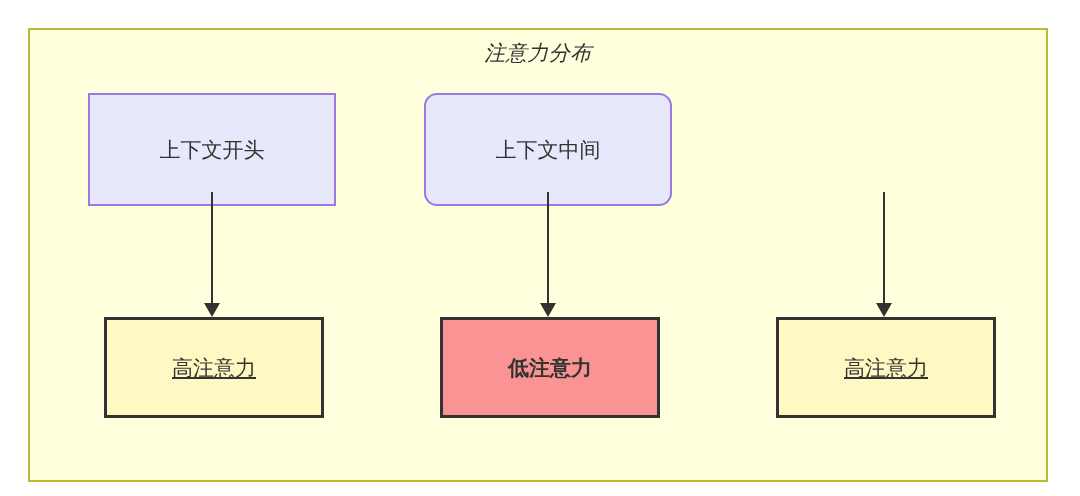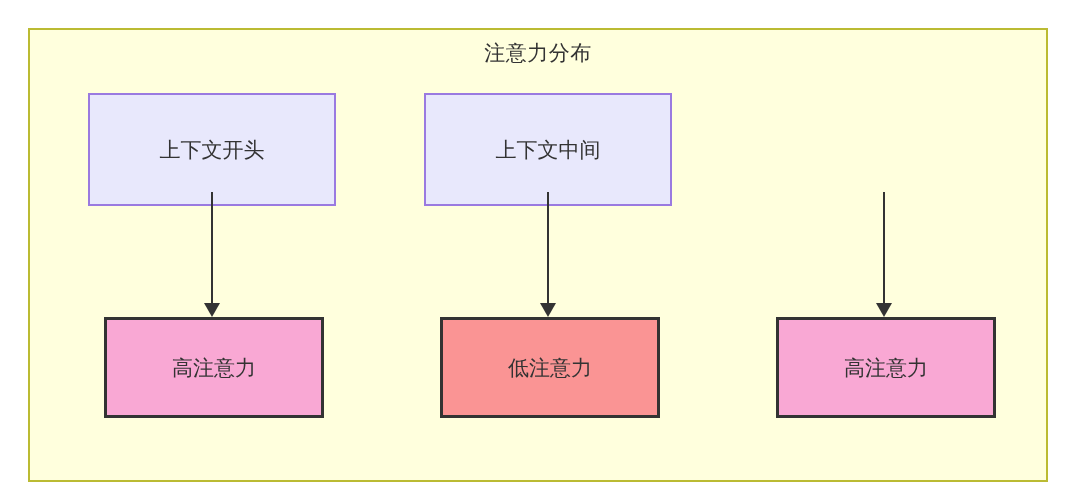"注意力分布" .subgraph-title { font-style: none -> italic }
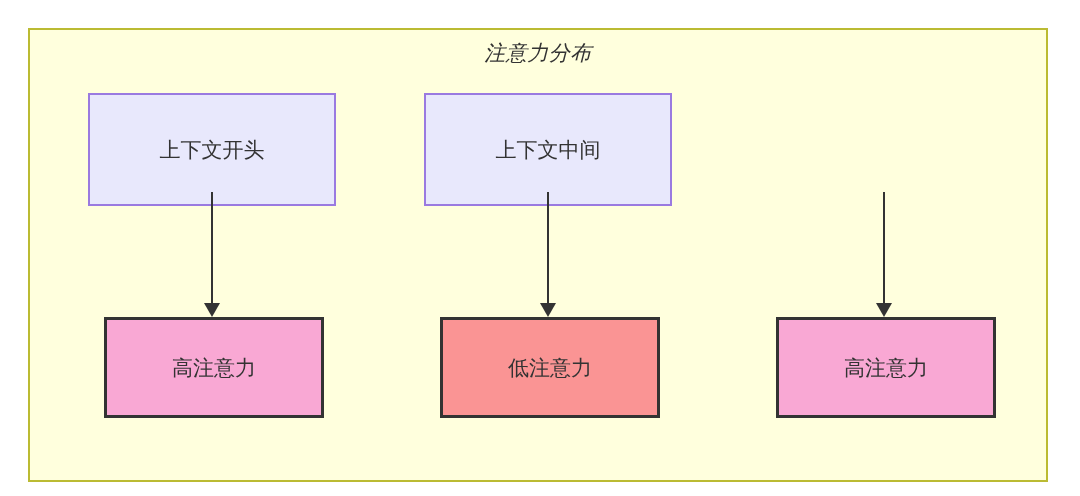"上下文中间" .col-2-top { border-radius: none -> 13px }
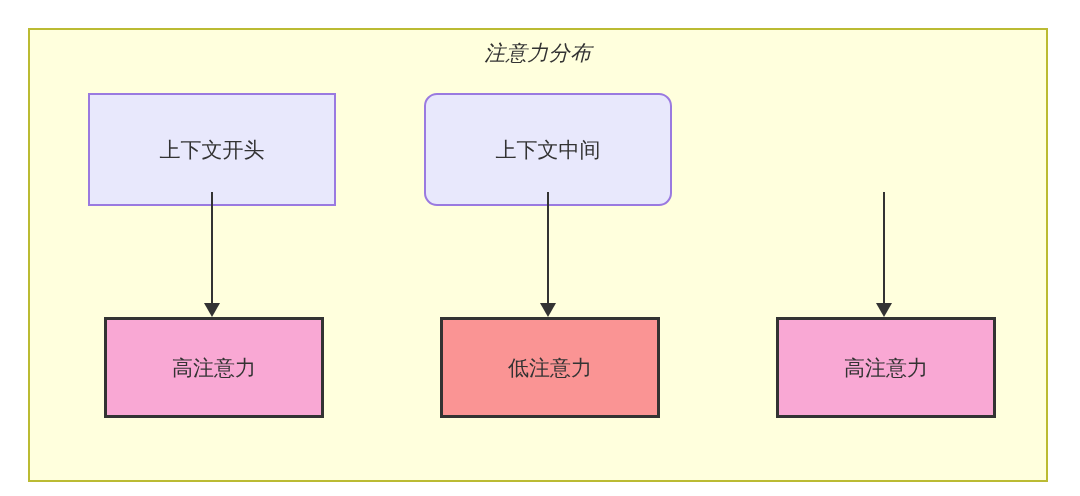"高注意力" .attn-high { background: #f9a8d4 -> #fef9c3; text-decoration: none -> underline }
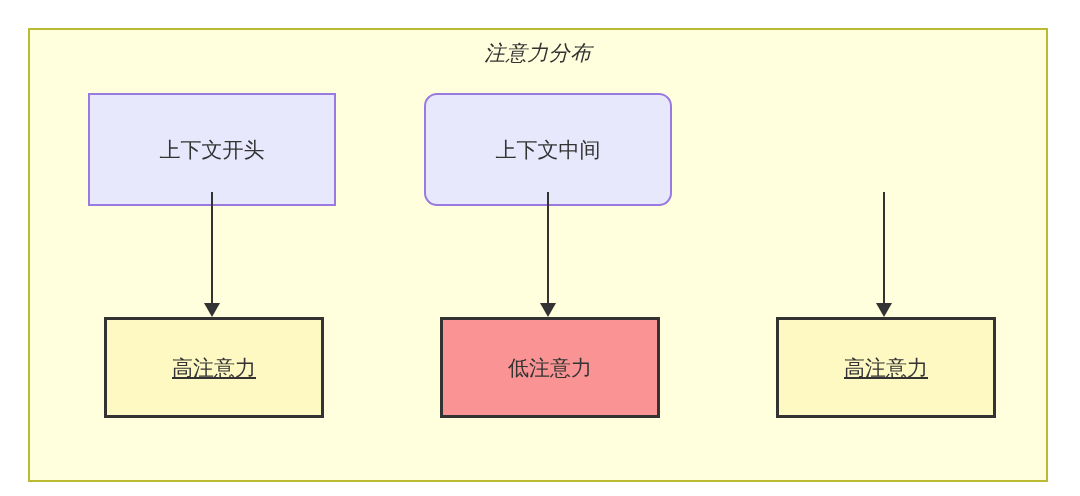"低注意力" .col-2-bot { font-weight: none -> bold }
